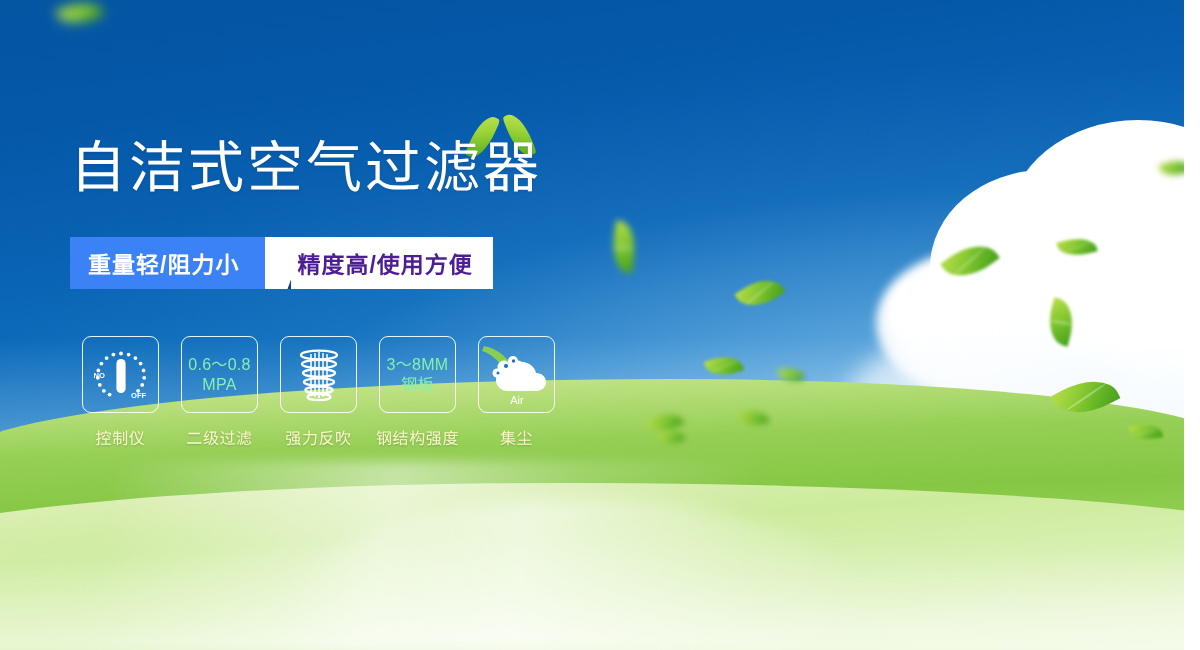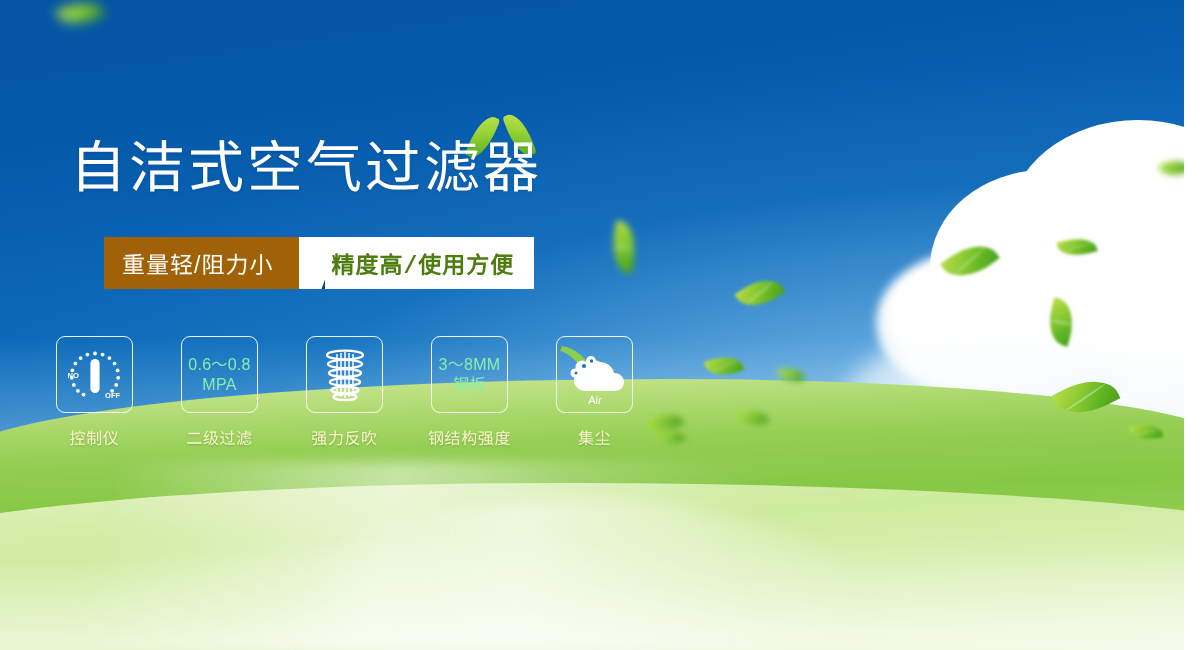"重量轻/阻力小" .subbar-left { background: #a16207 -> #3b82f6; font-weight: 400 -> 700; margin-left: 34px -> none }
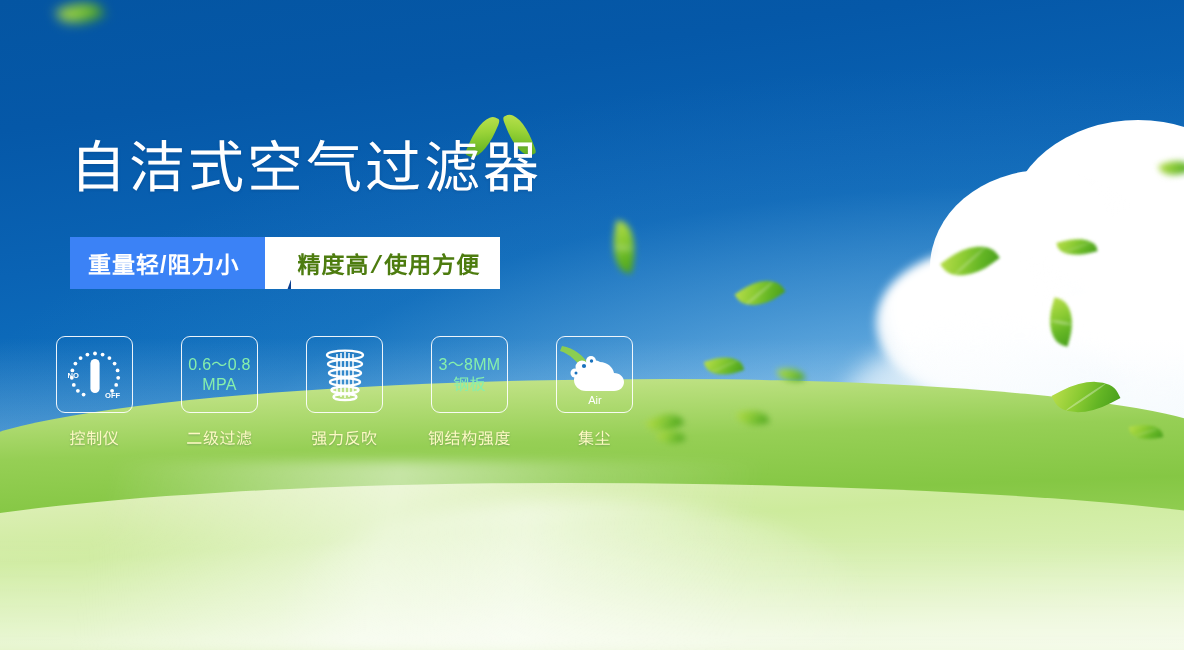"精度高/使用方便" .subbar-right { color: #4d7c0f -> #4c1d95; font-family: Liberation Mono, monospace -> none }
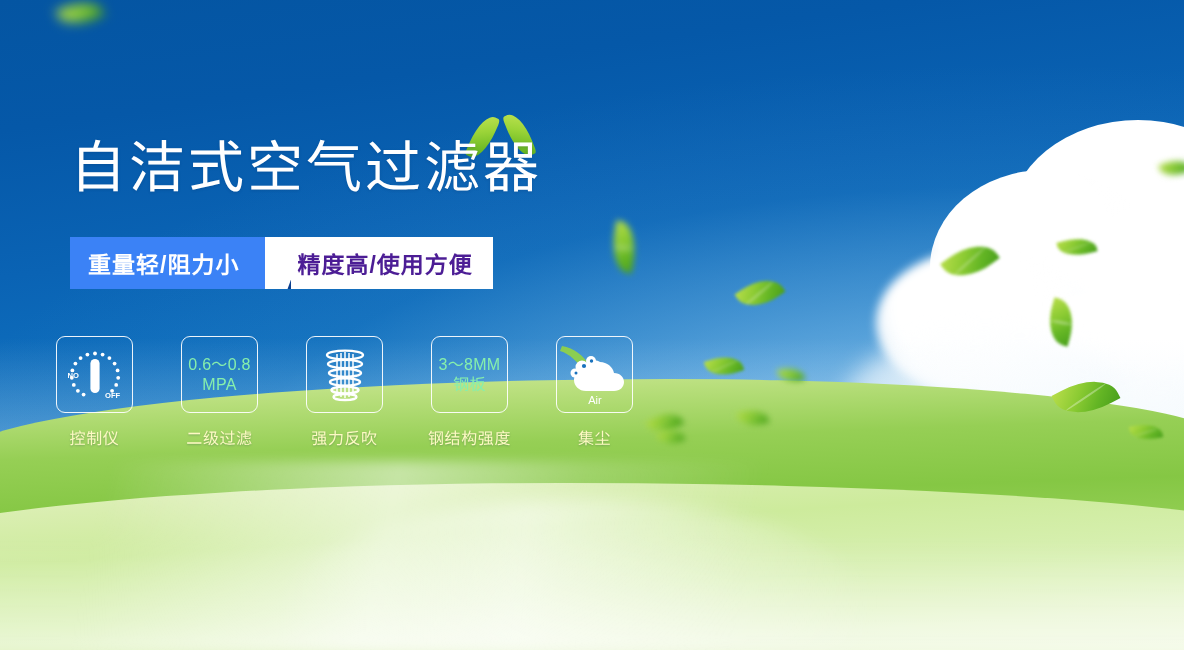"NO" .features { gap: 48px -> 22px; left: 56px -> 82px }
